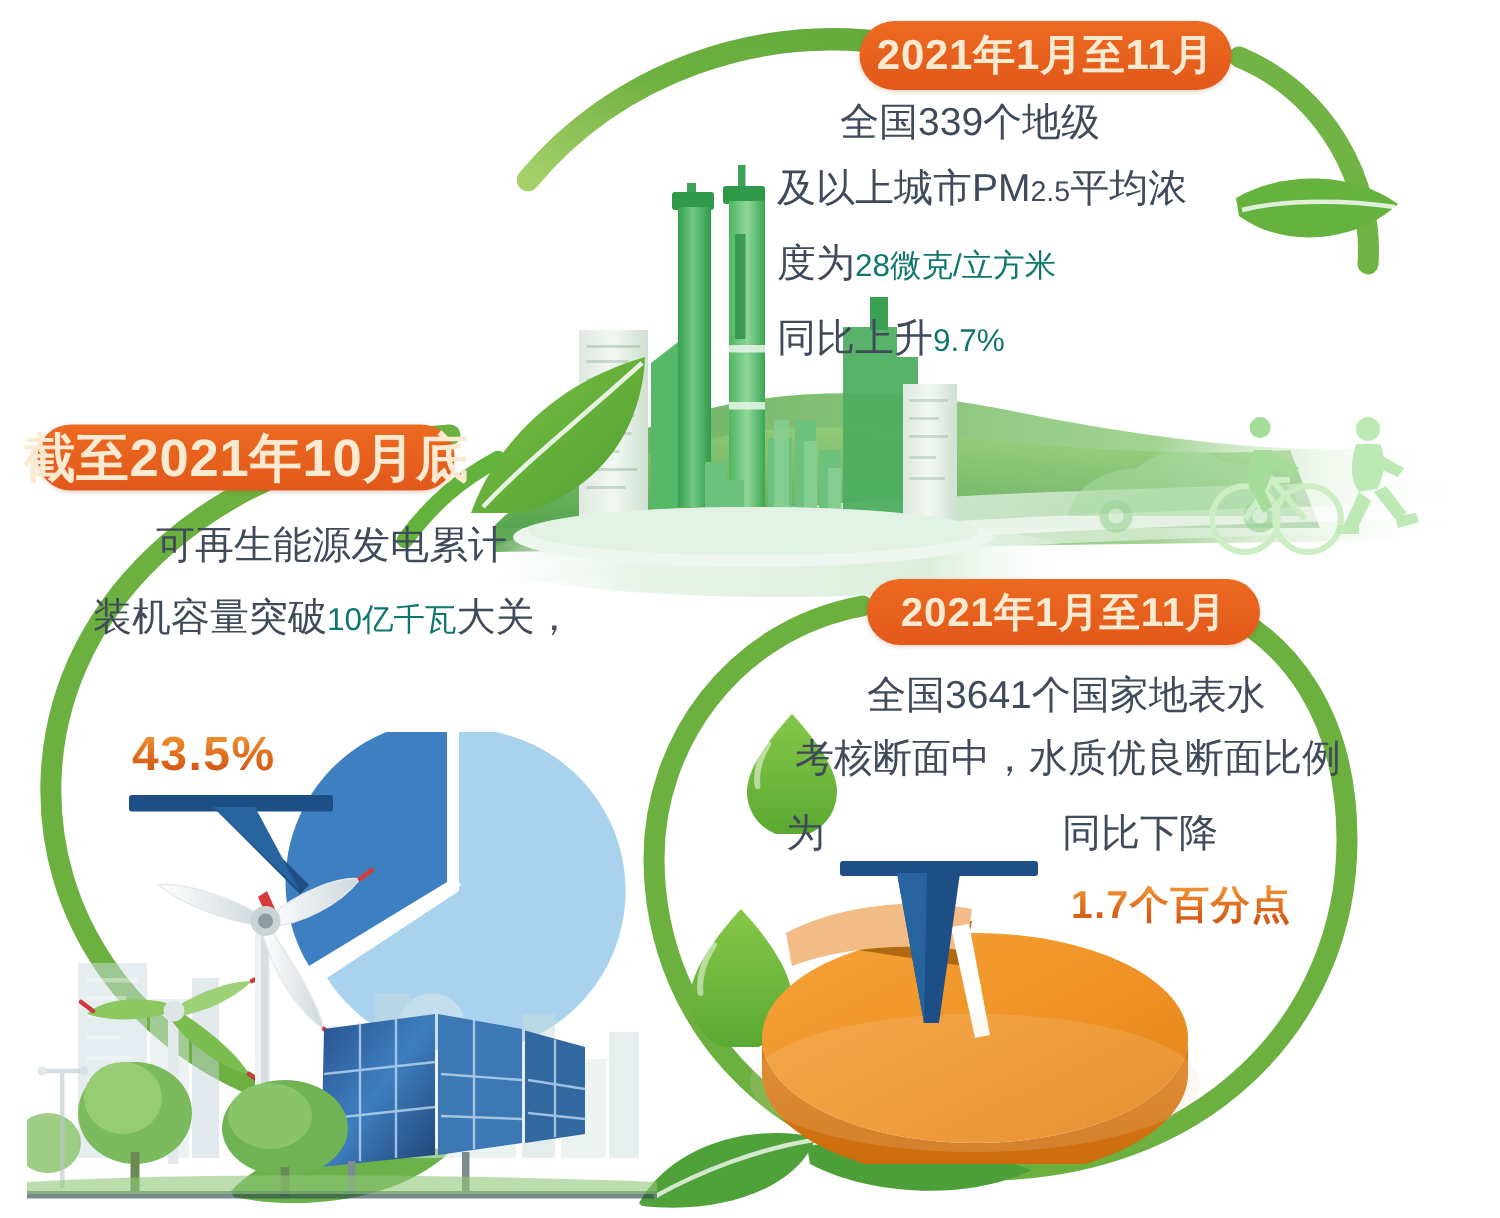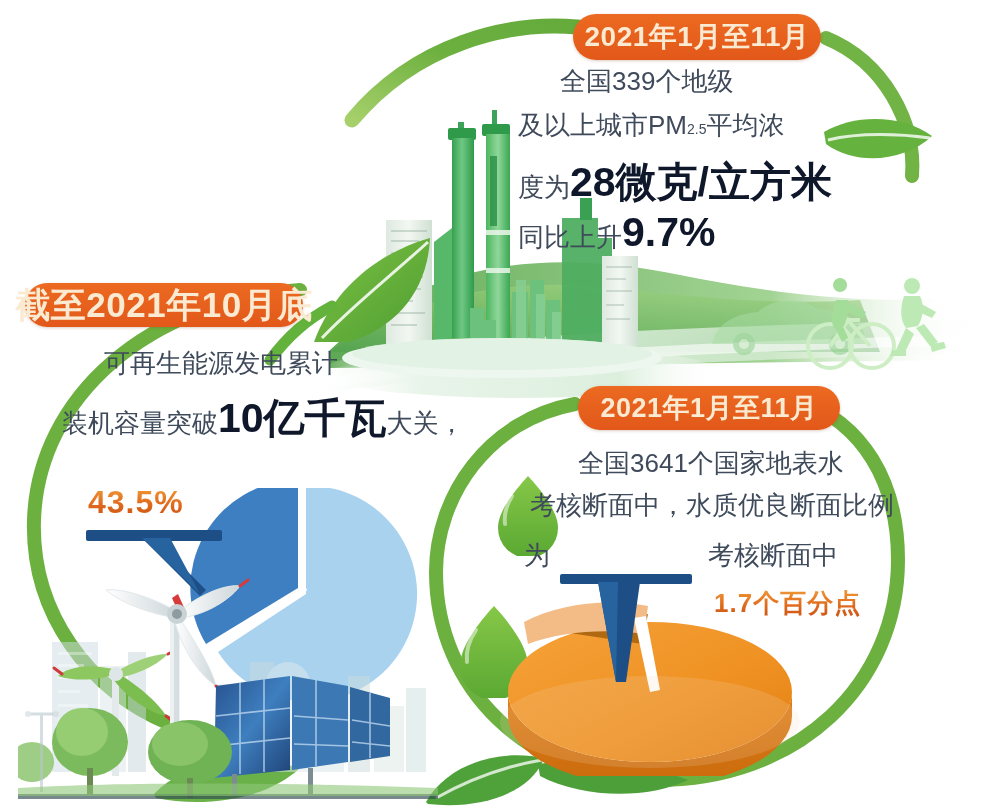"2.5" .sub { font-size: 14px -> 19px }
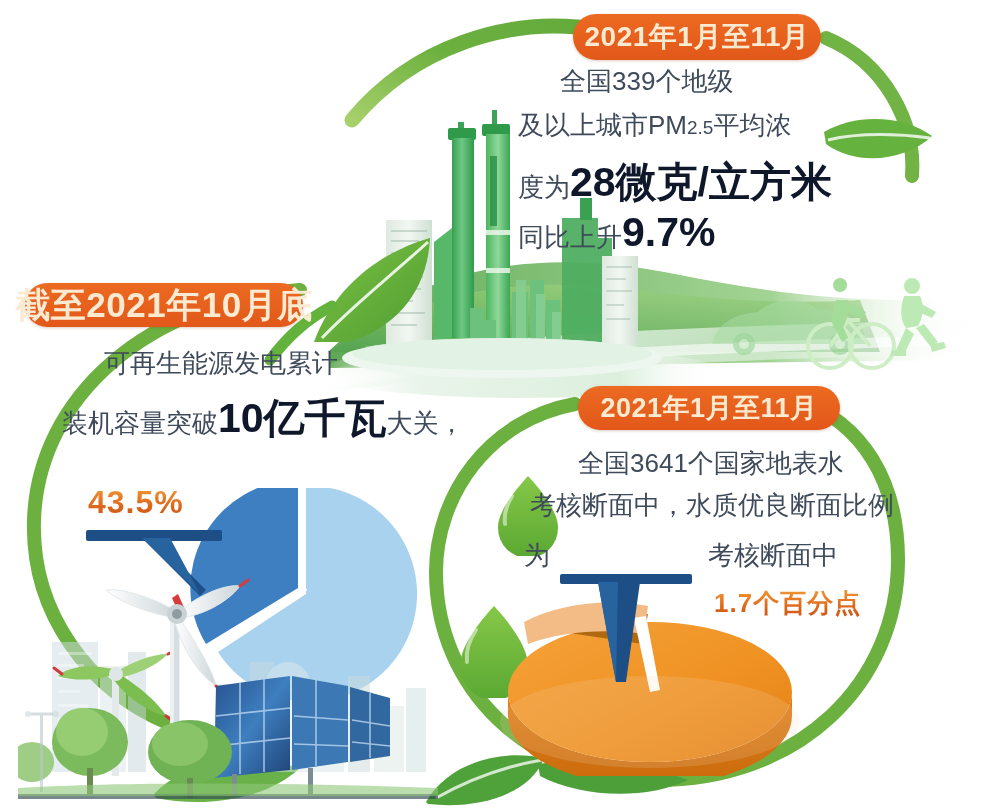"28微克/立方米" .hl-orange-big { color: #0f172a -> #0f766e; font-size: 41px -> 21px; font-weight: bold -> normal }
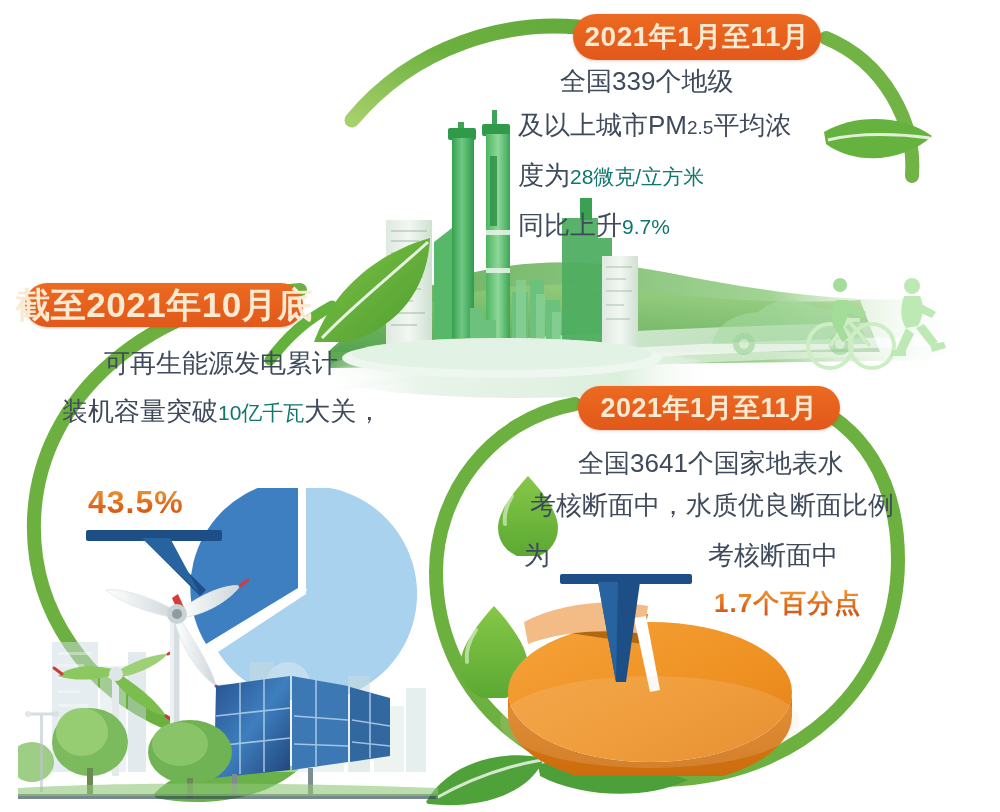"考核断面中" div.tline { text: 考核断面中 -> 同比下降 }
